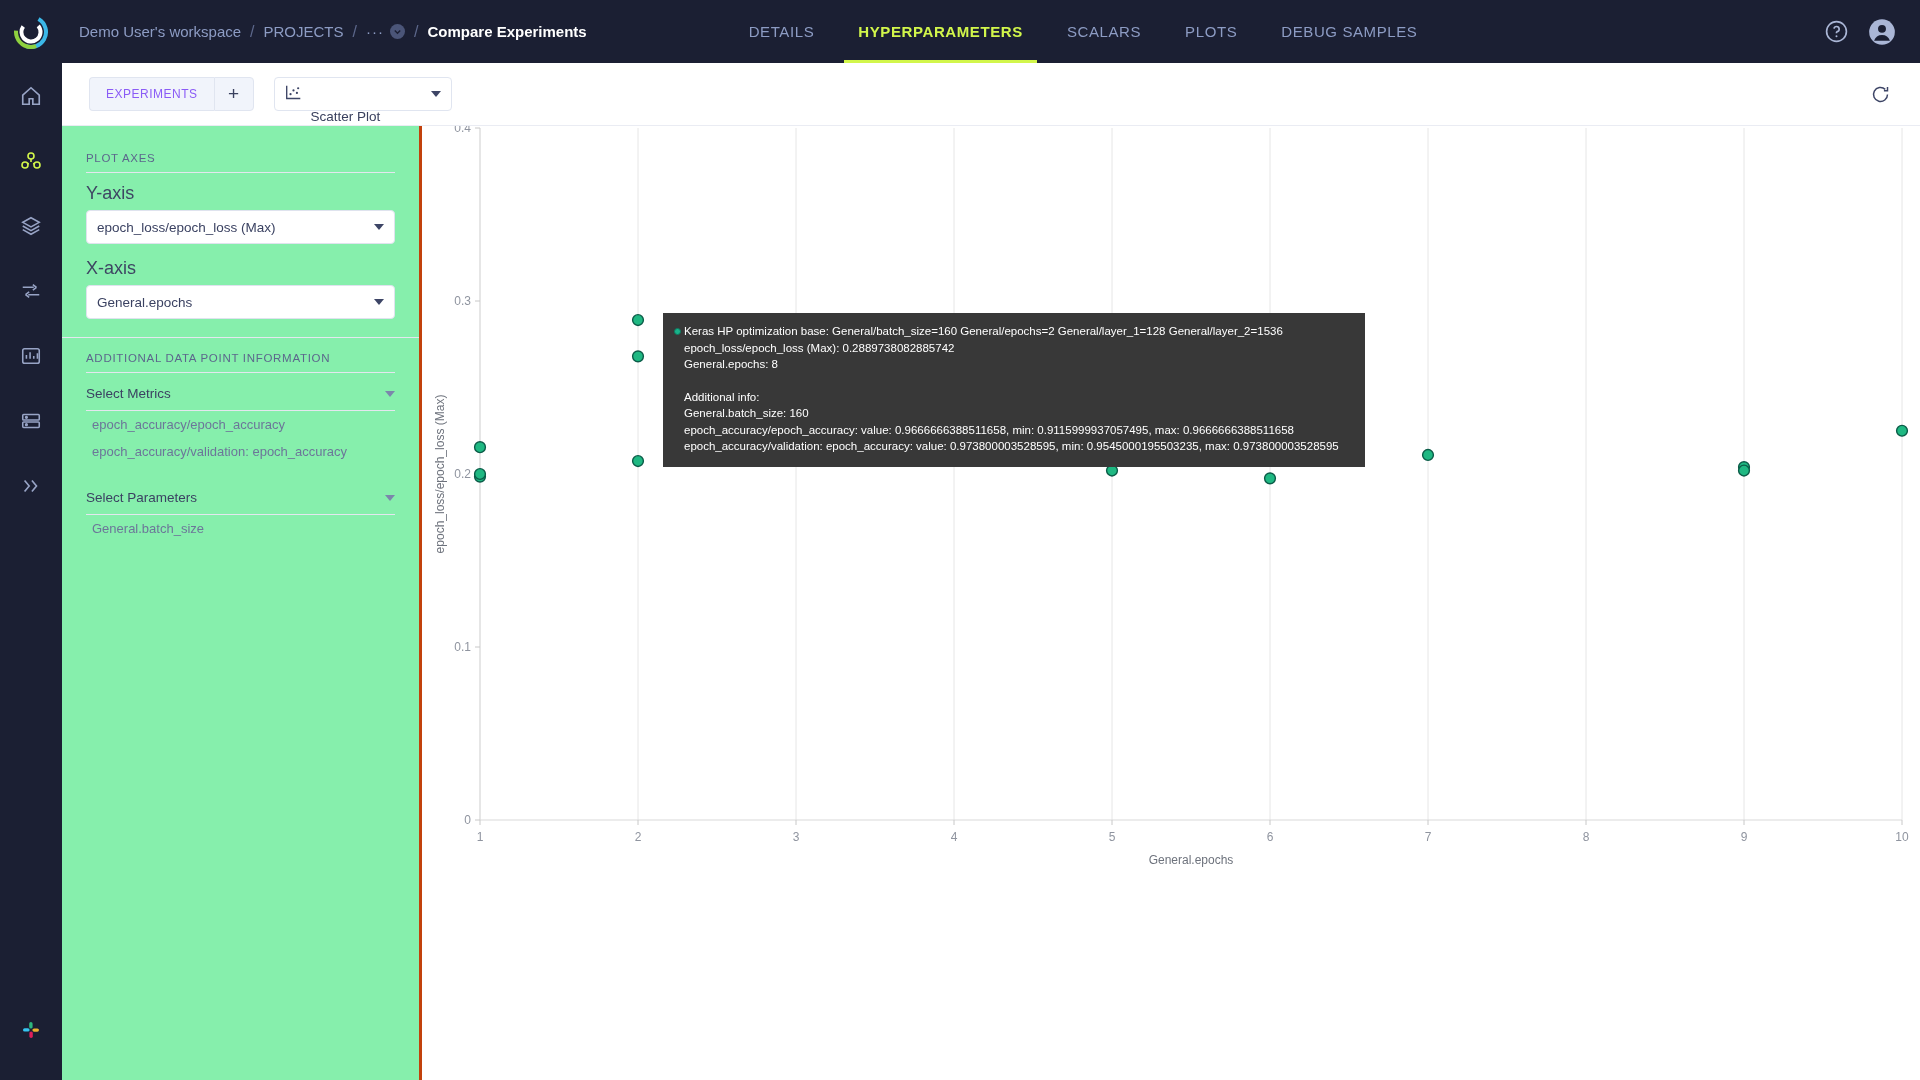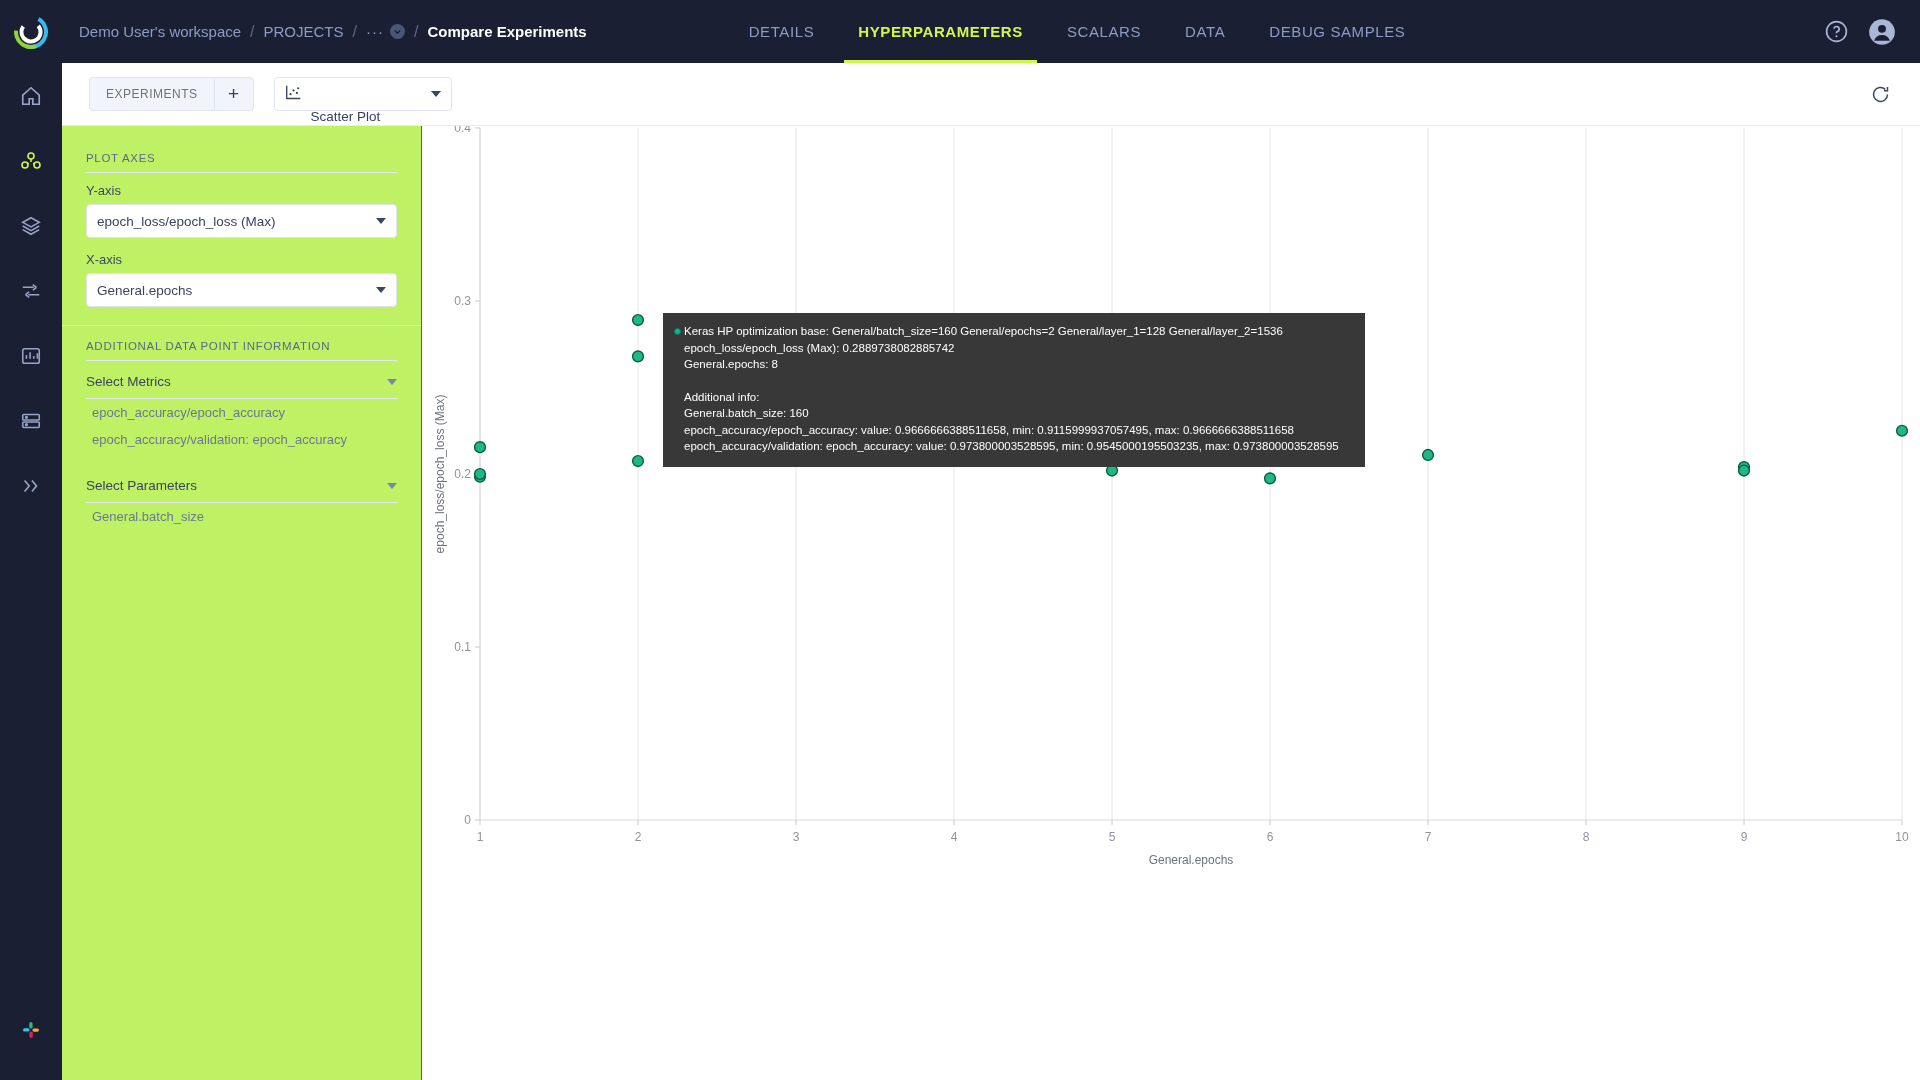"DATA" div.navtab { text: DATA -> PLOTS }
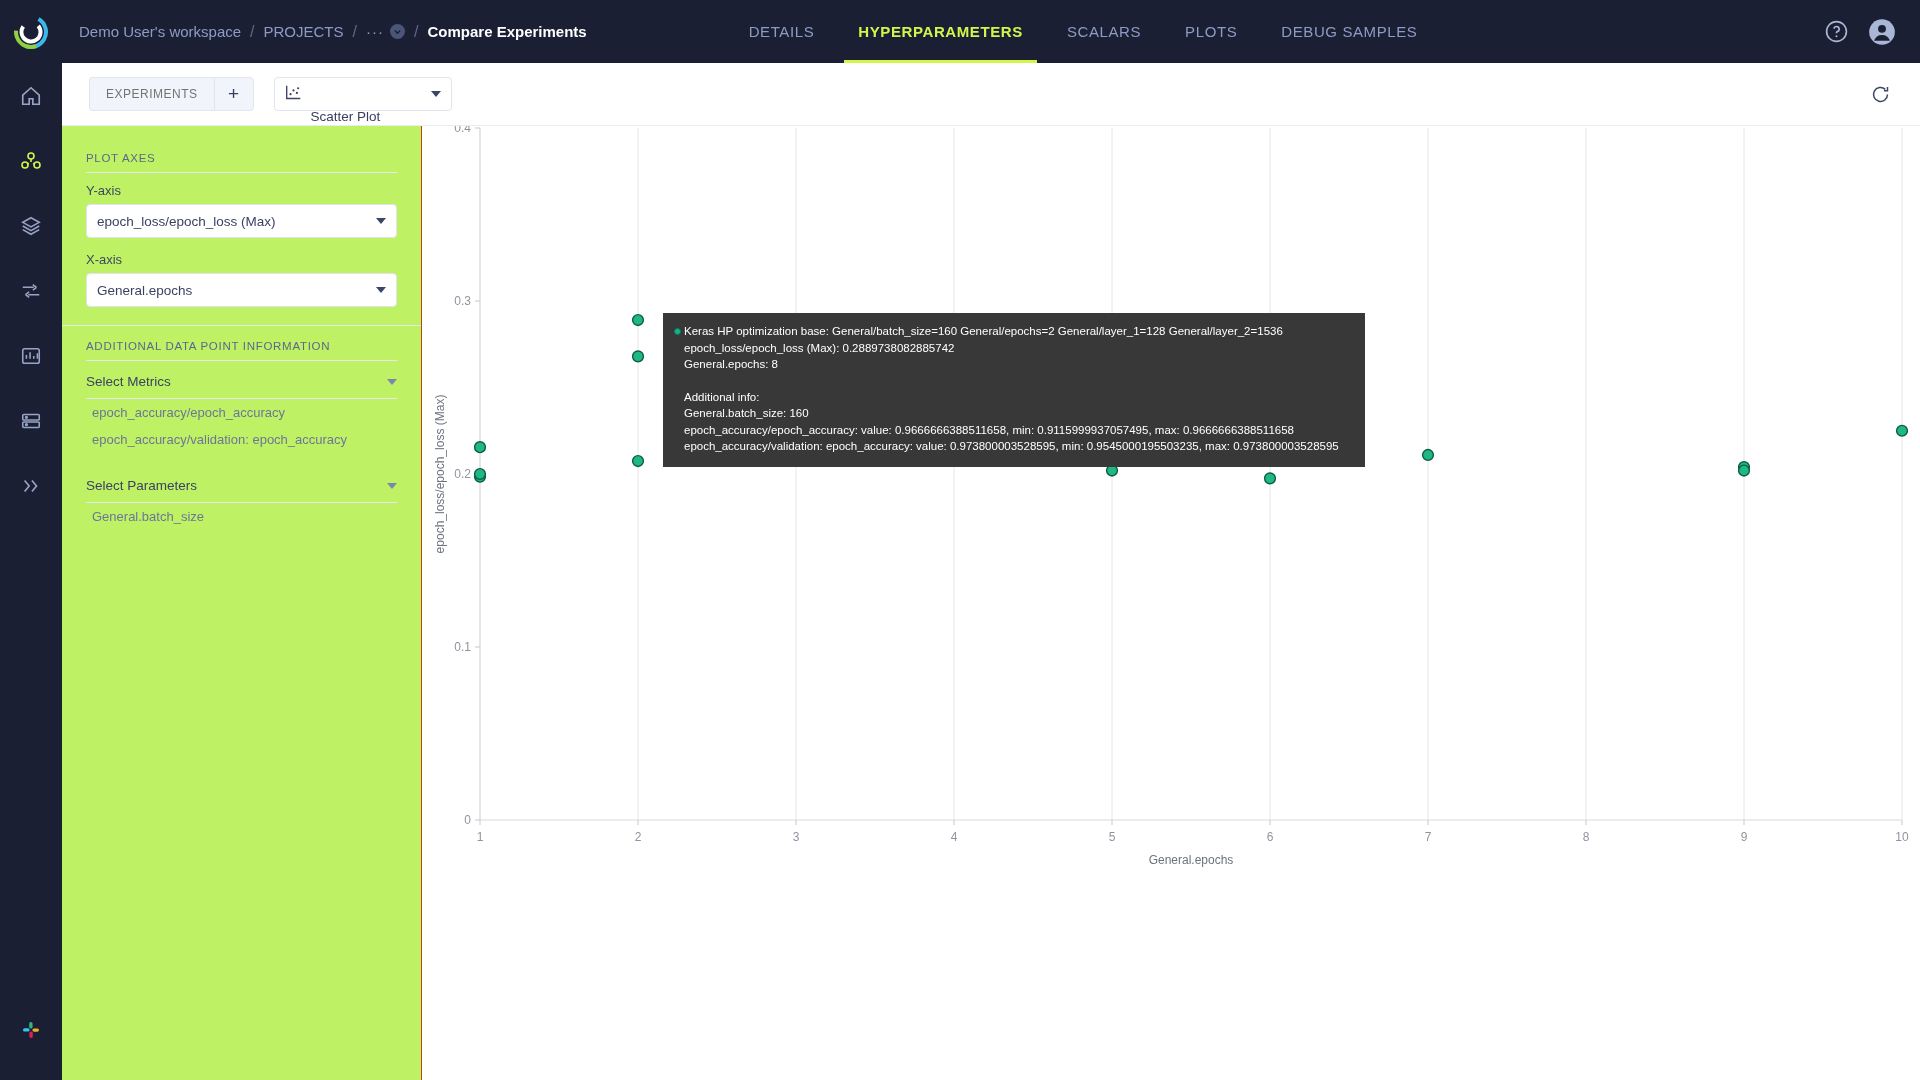"EXPERIMENTS" .btn-exp { color: #737373 -> #8b5cf6 }
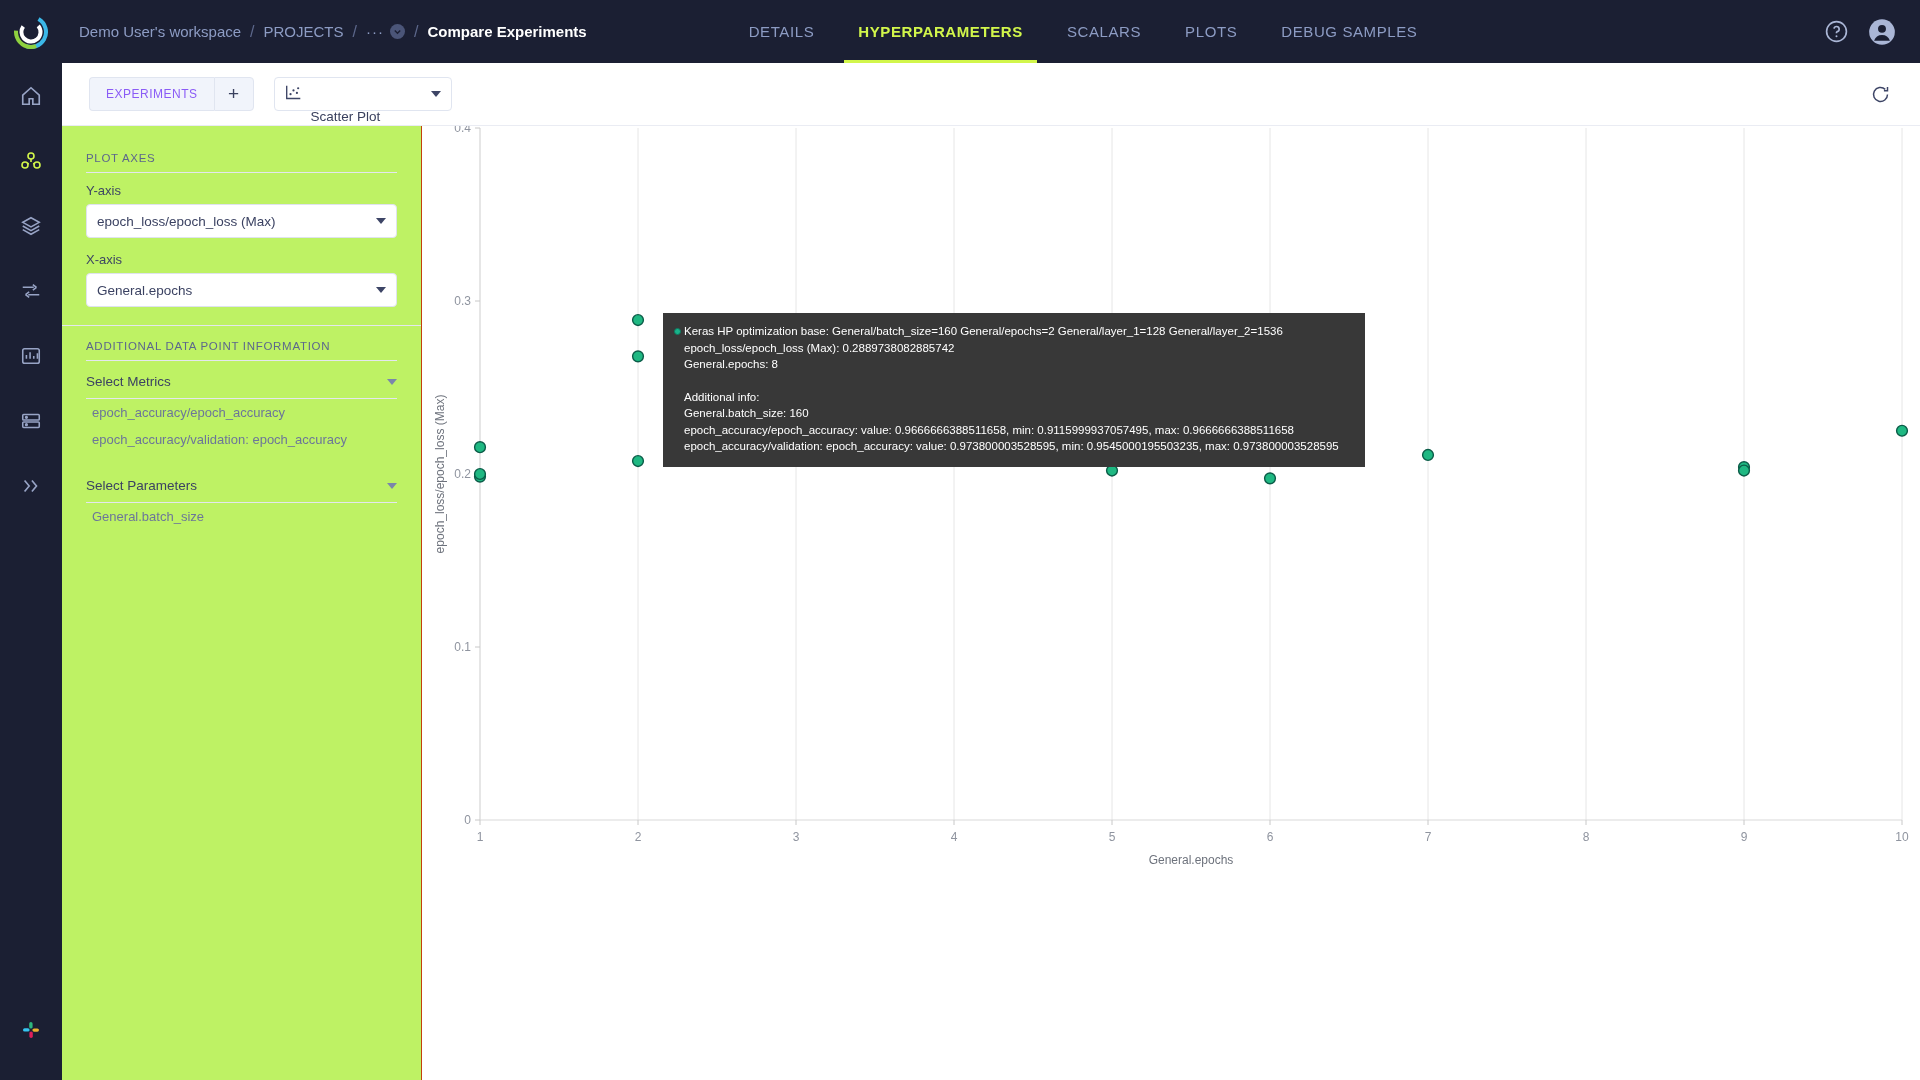"PLOT AXES" .sidepanel { background: #bef264 -> #86efac; border-right: 1px solid #c2410c -> 3px solid #c2410c }
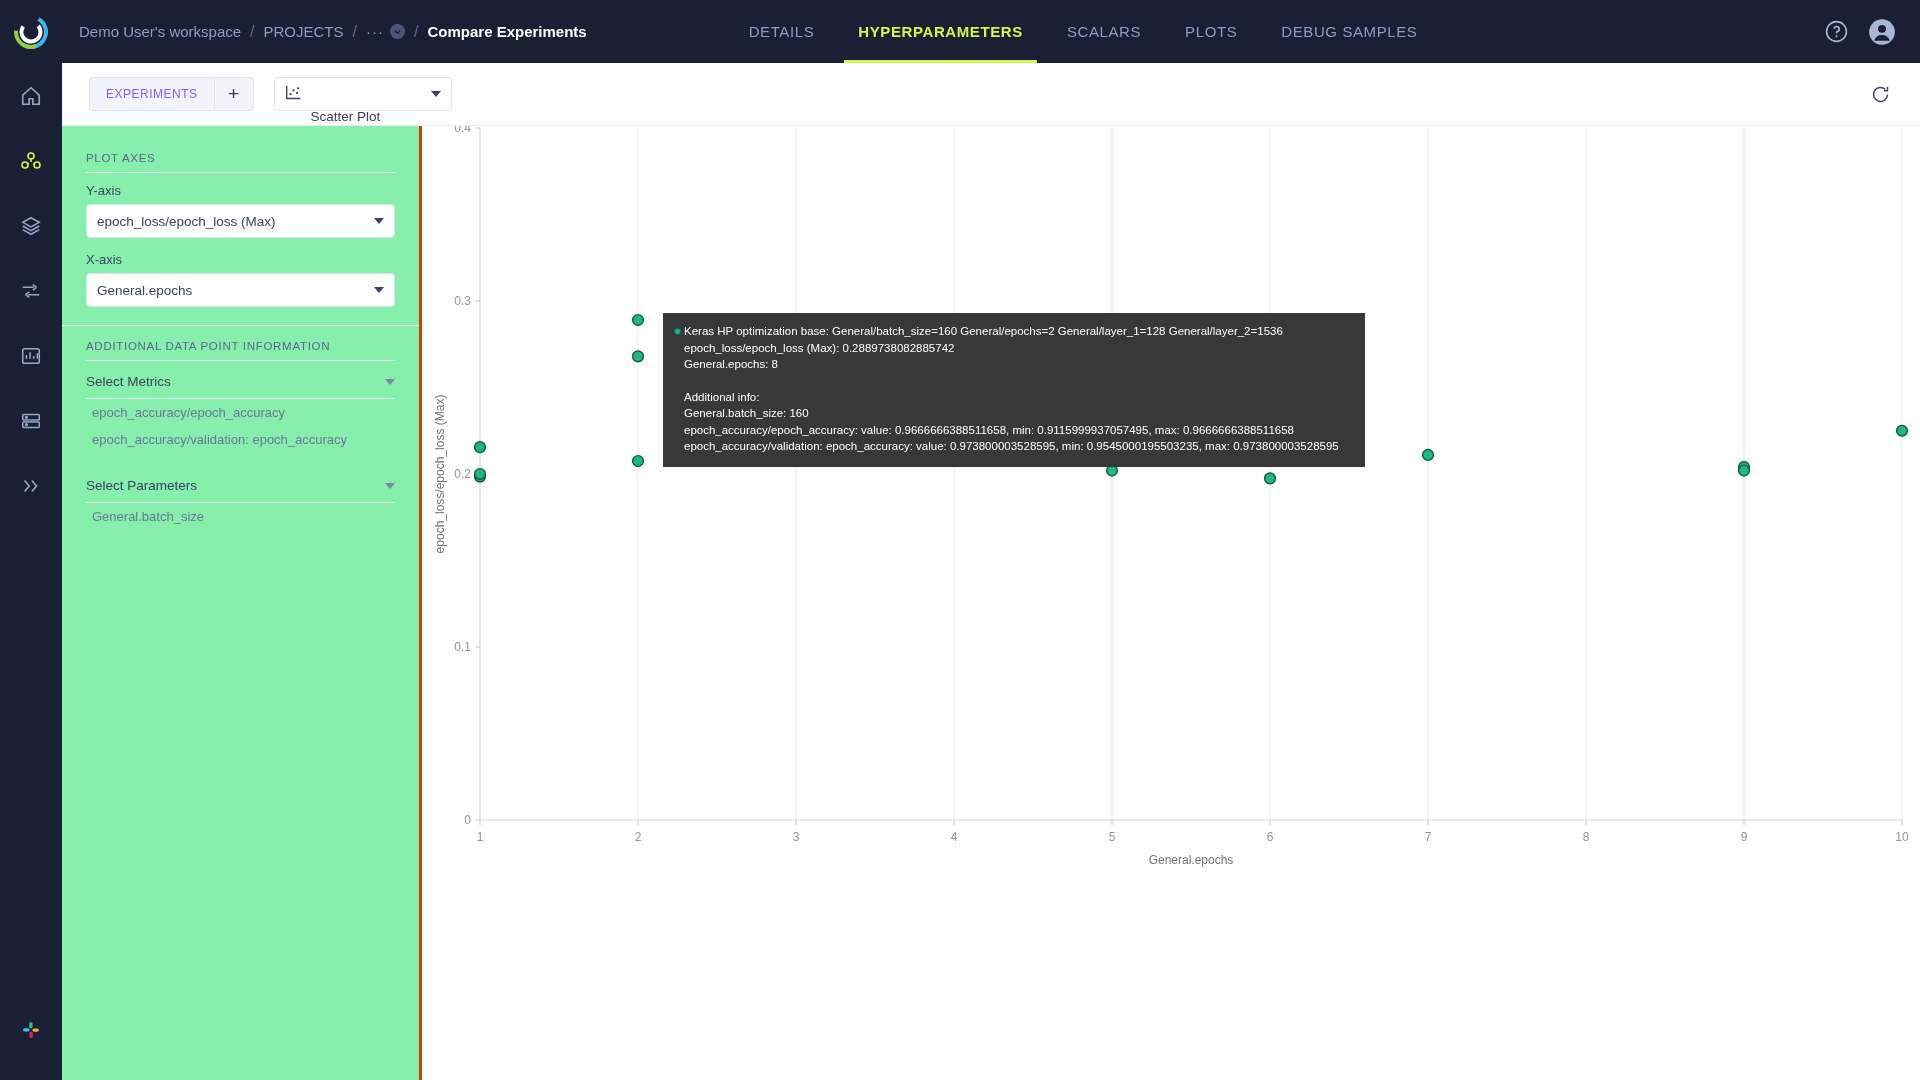"Y-axis" .sp-field-label { font-size: 13px -> 18px }
